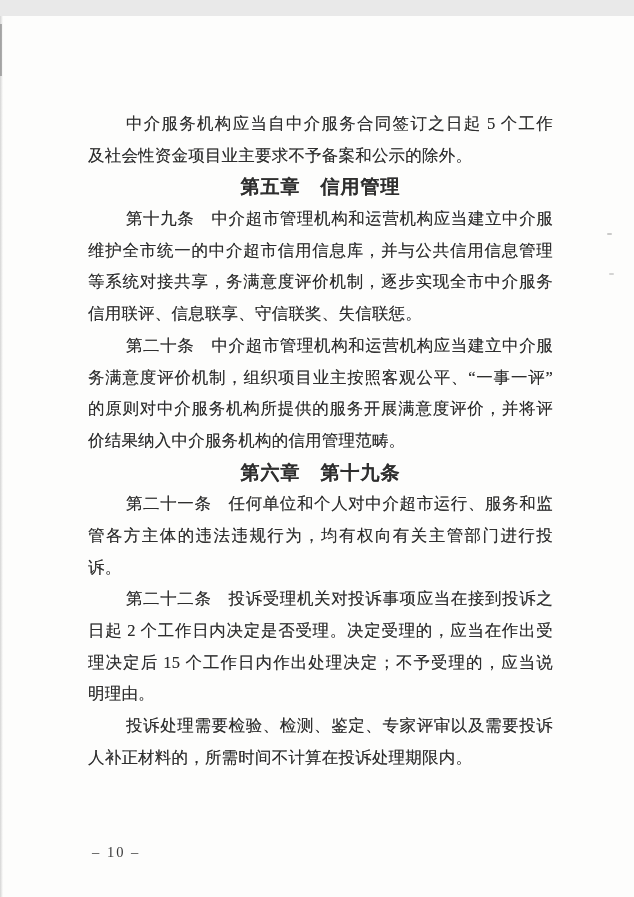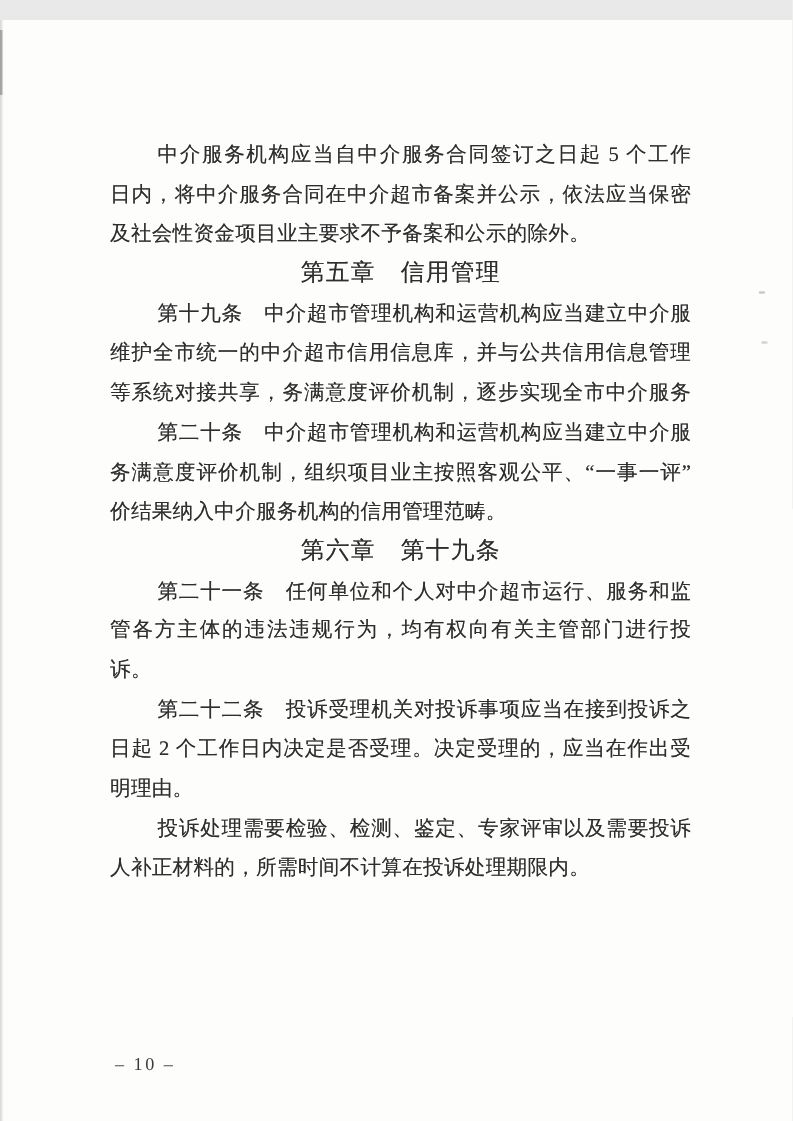"日内，将中介服务合同在中介超市备案并公示，依法应当保密" div.line { html: <div>日内，将中介服务合同在中介超市备案并公示，依法应当保密</div> -> none }
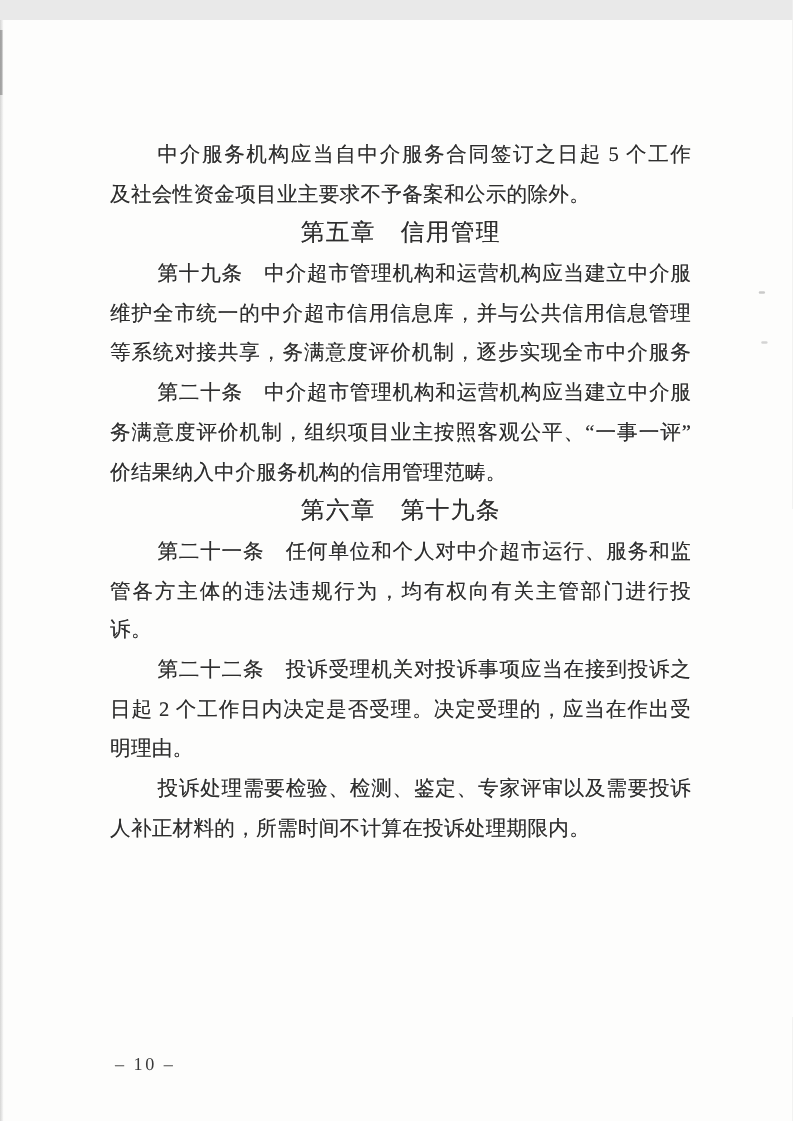"第五章 信用管理" .line.heading { font-weight: normal -> bold }
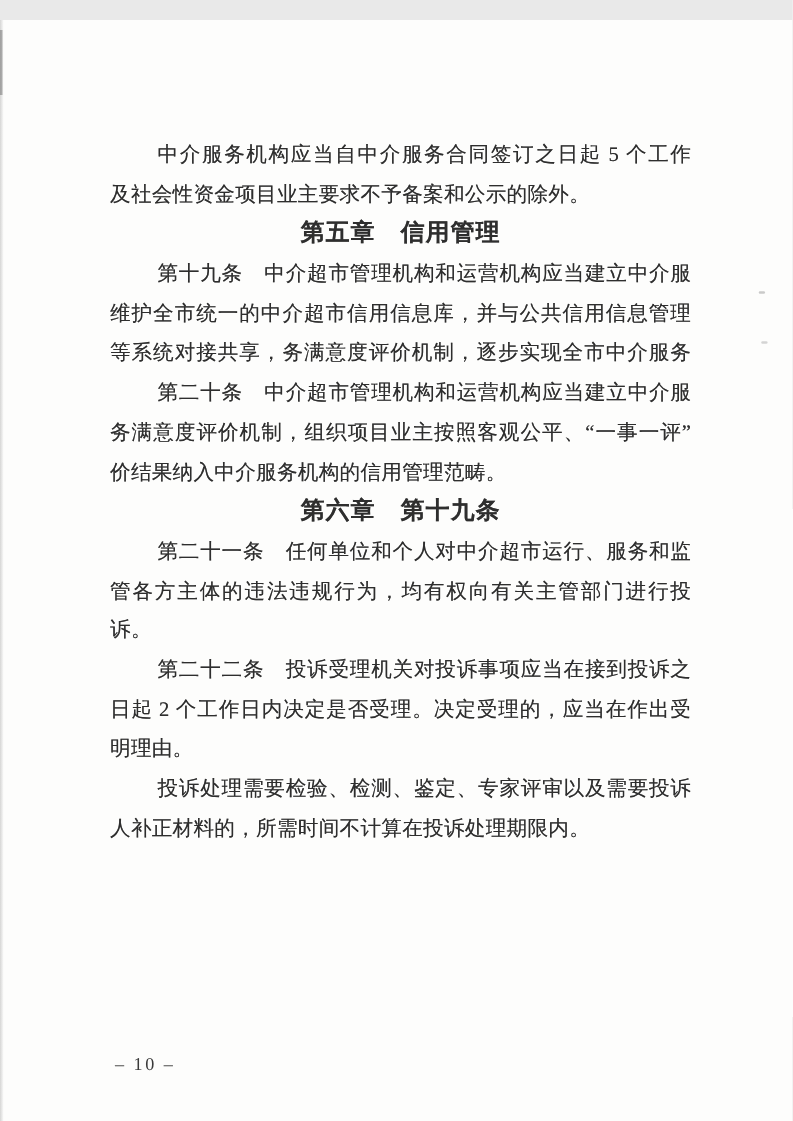"信用联评、信息联享、守信联奖、失信联惩。" div.line { html: none -> <div>信用联评、信息联享、守信联奖、失信联惩。</div> }
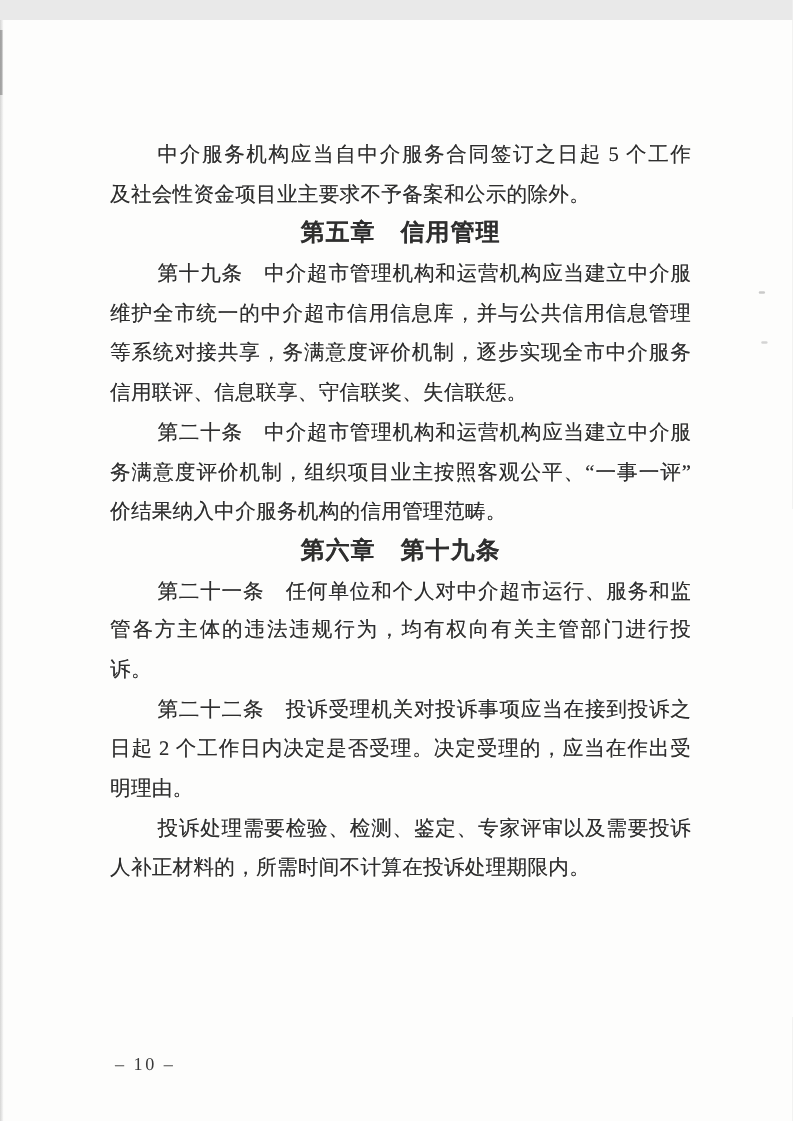"的原则对中介服务机构所提供的服务开展满意度评价，并将评" div.line { html: none -> <div>的原则对中介服务机构所提供的服务开展满意度评价，并将评</div> }
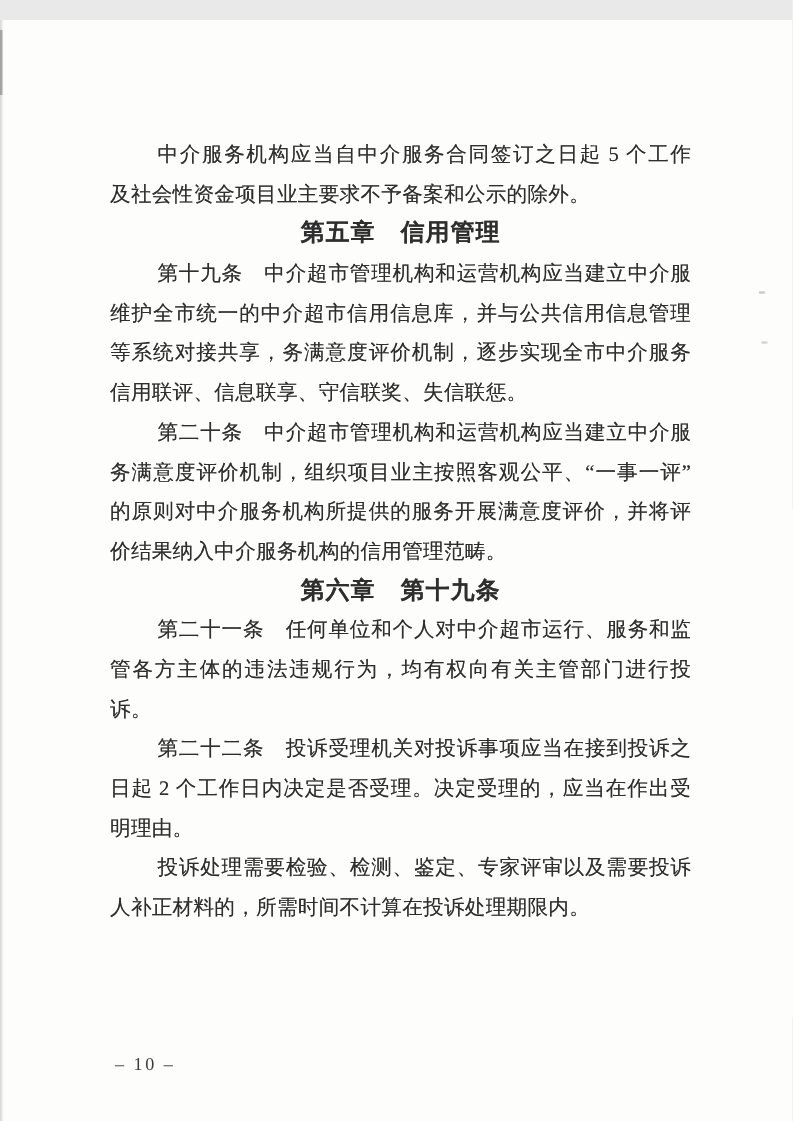"理决定后 15 个工作日内作出处理决定；不予受理的，应当说" div.line { html: none -> <div>理决定后 15 个工作日内作出处理决定；不予受理的，应当说</div> }
